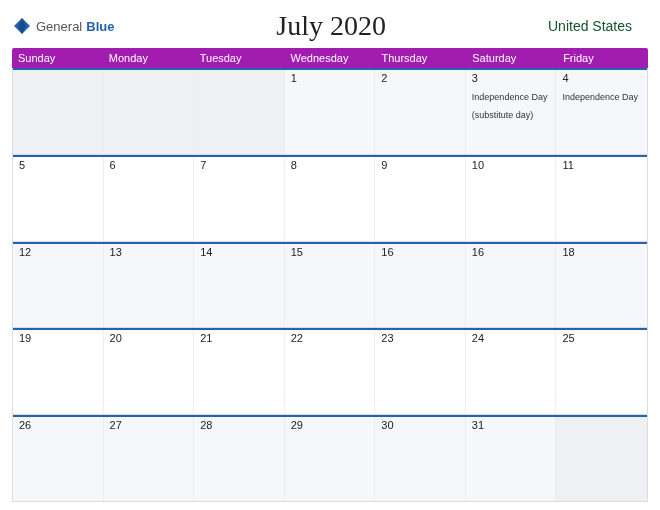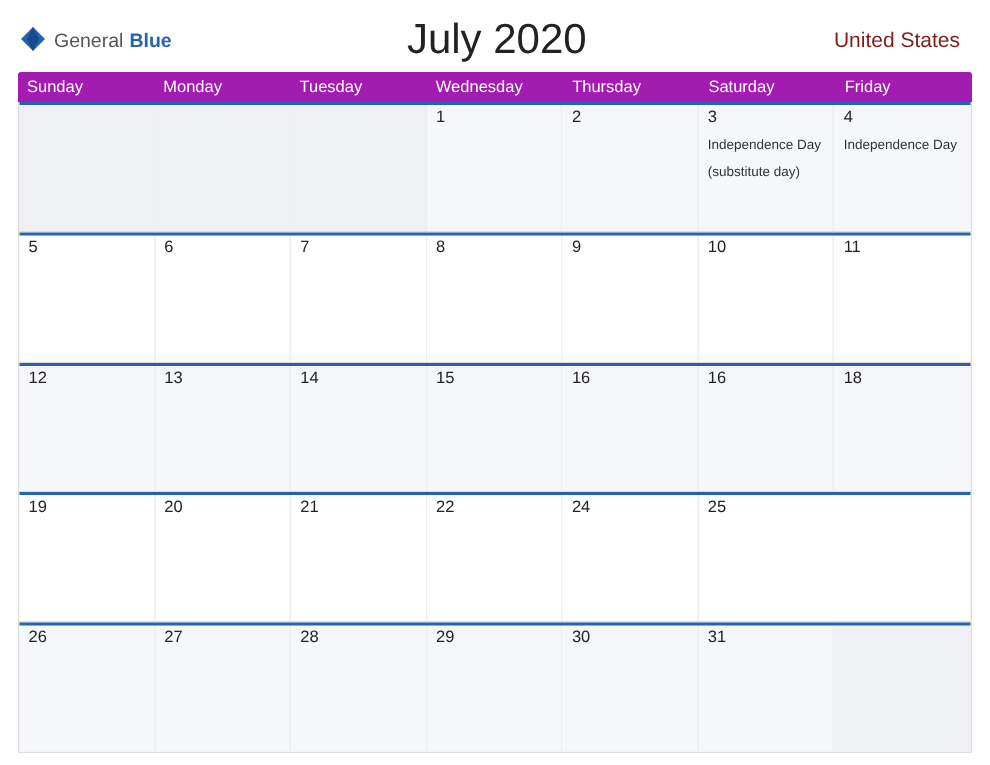"July 2020" .cal-title { font-family: none -> Liberation Serif, serif }
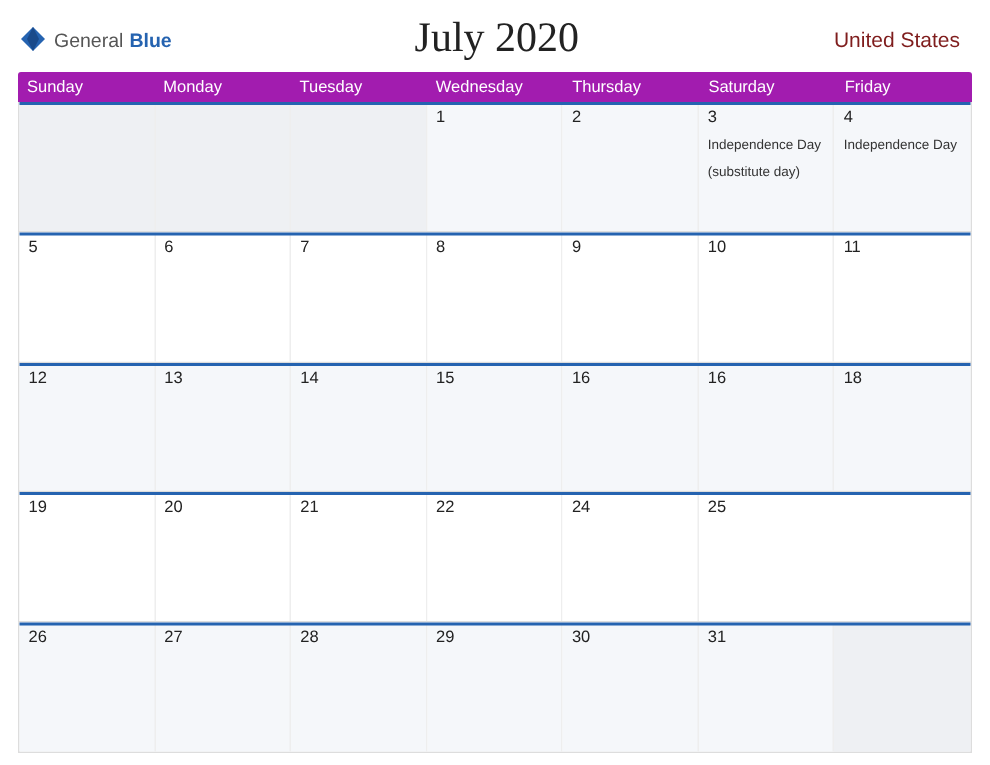"United States" .cal-country { color: #7f1d1d -> #14532d; text-align: center -> left }
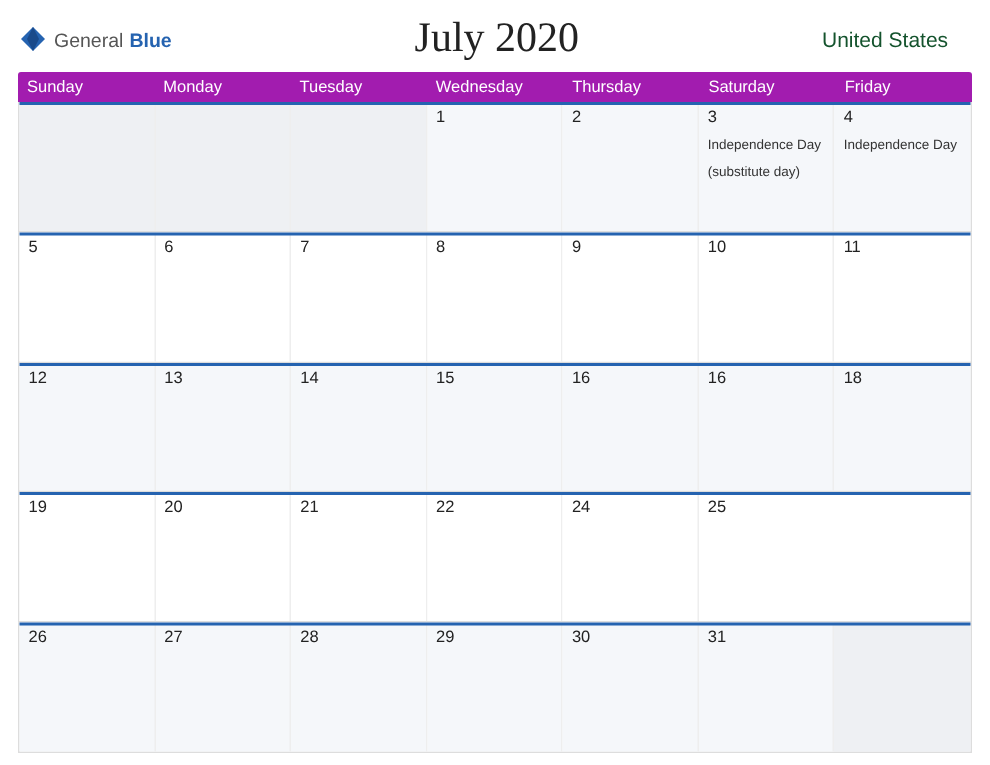"23" div.cal-cell { html: none -> <div> <span>23</span> </div> }
